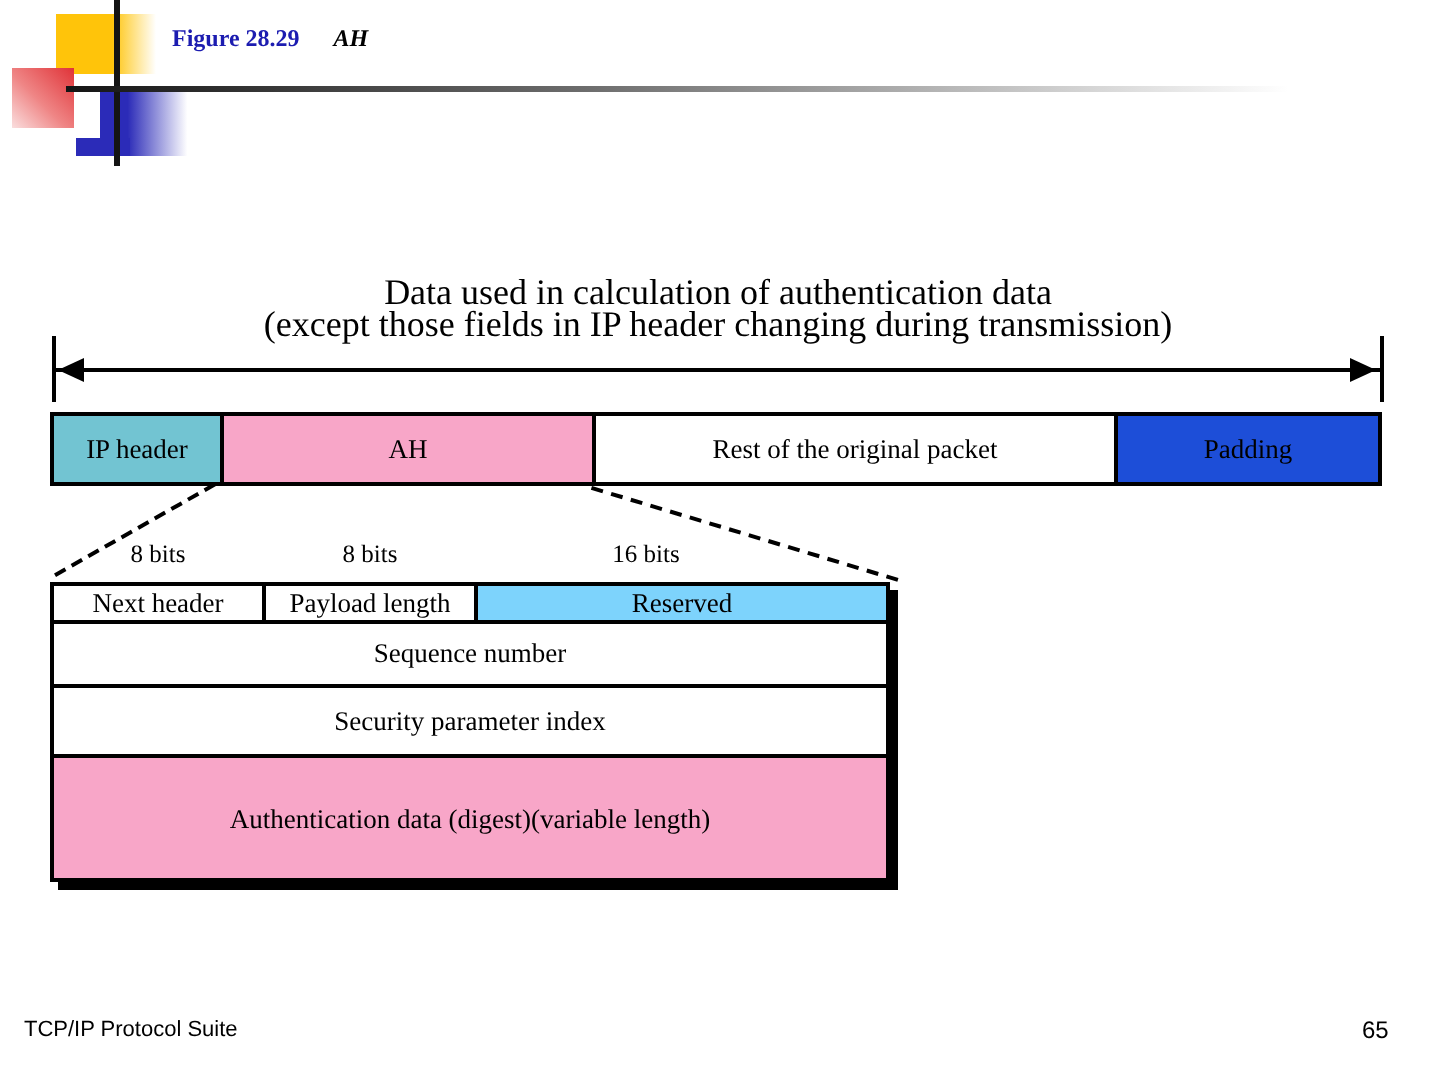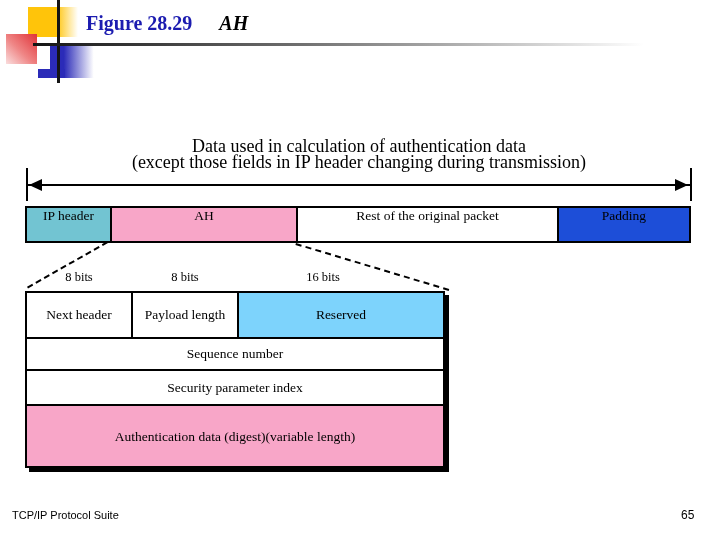"Figure 28.29" .title-row { font-size: 20px -> 12px; gap: 27px -> 17px }
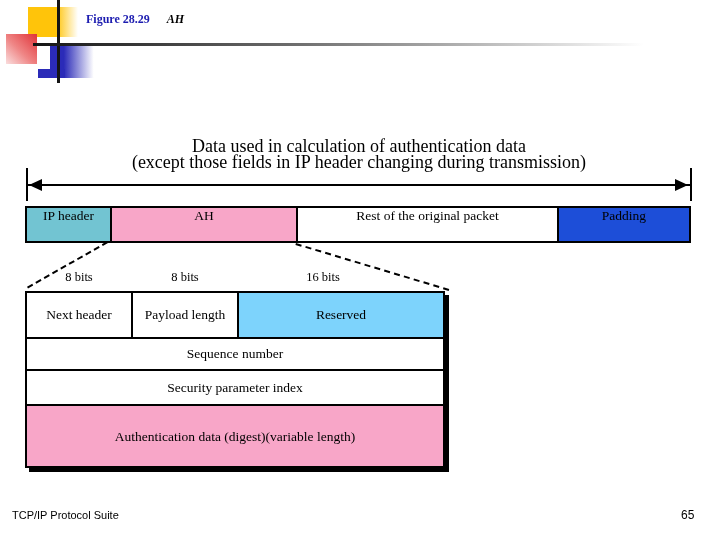"IP header" .pcell { align-items: none -> center }
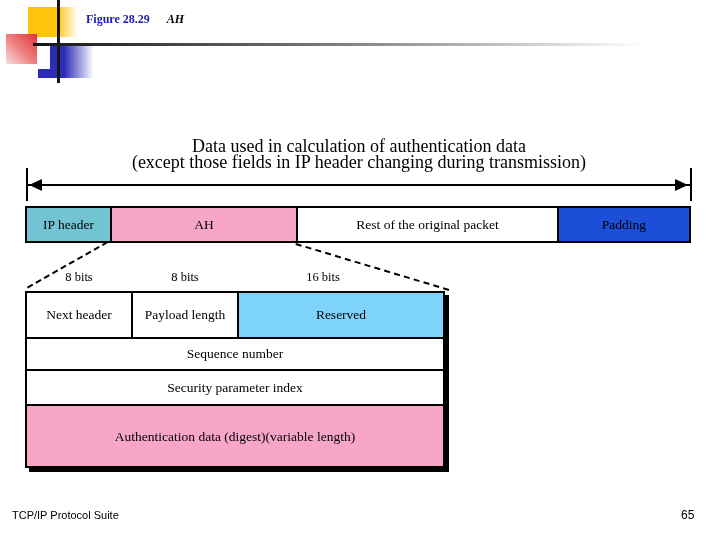"Next header" .trow-1 { height: 48px -> 21px }
